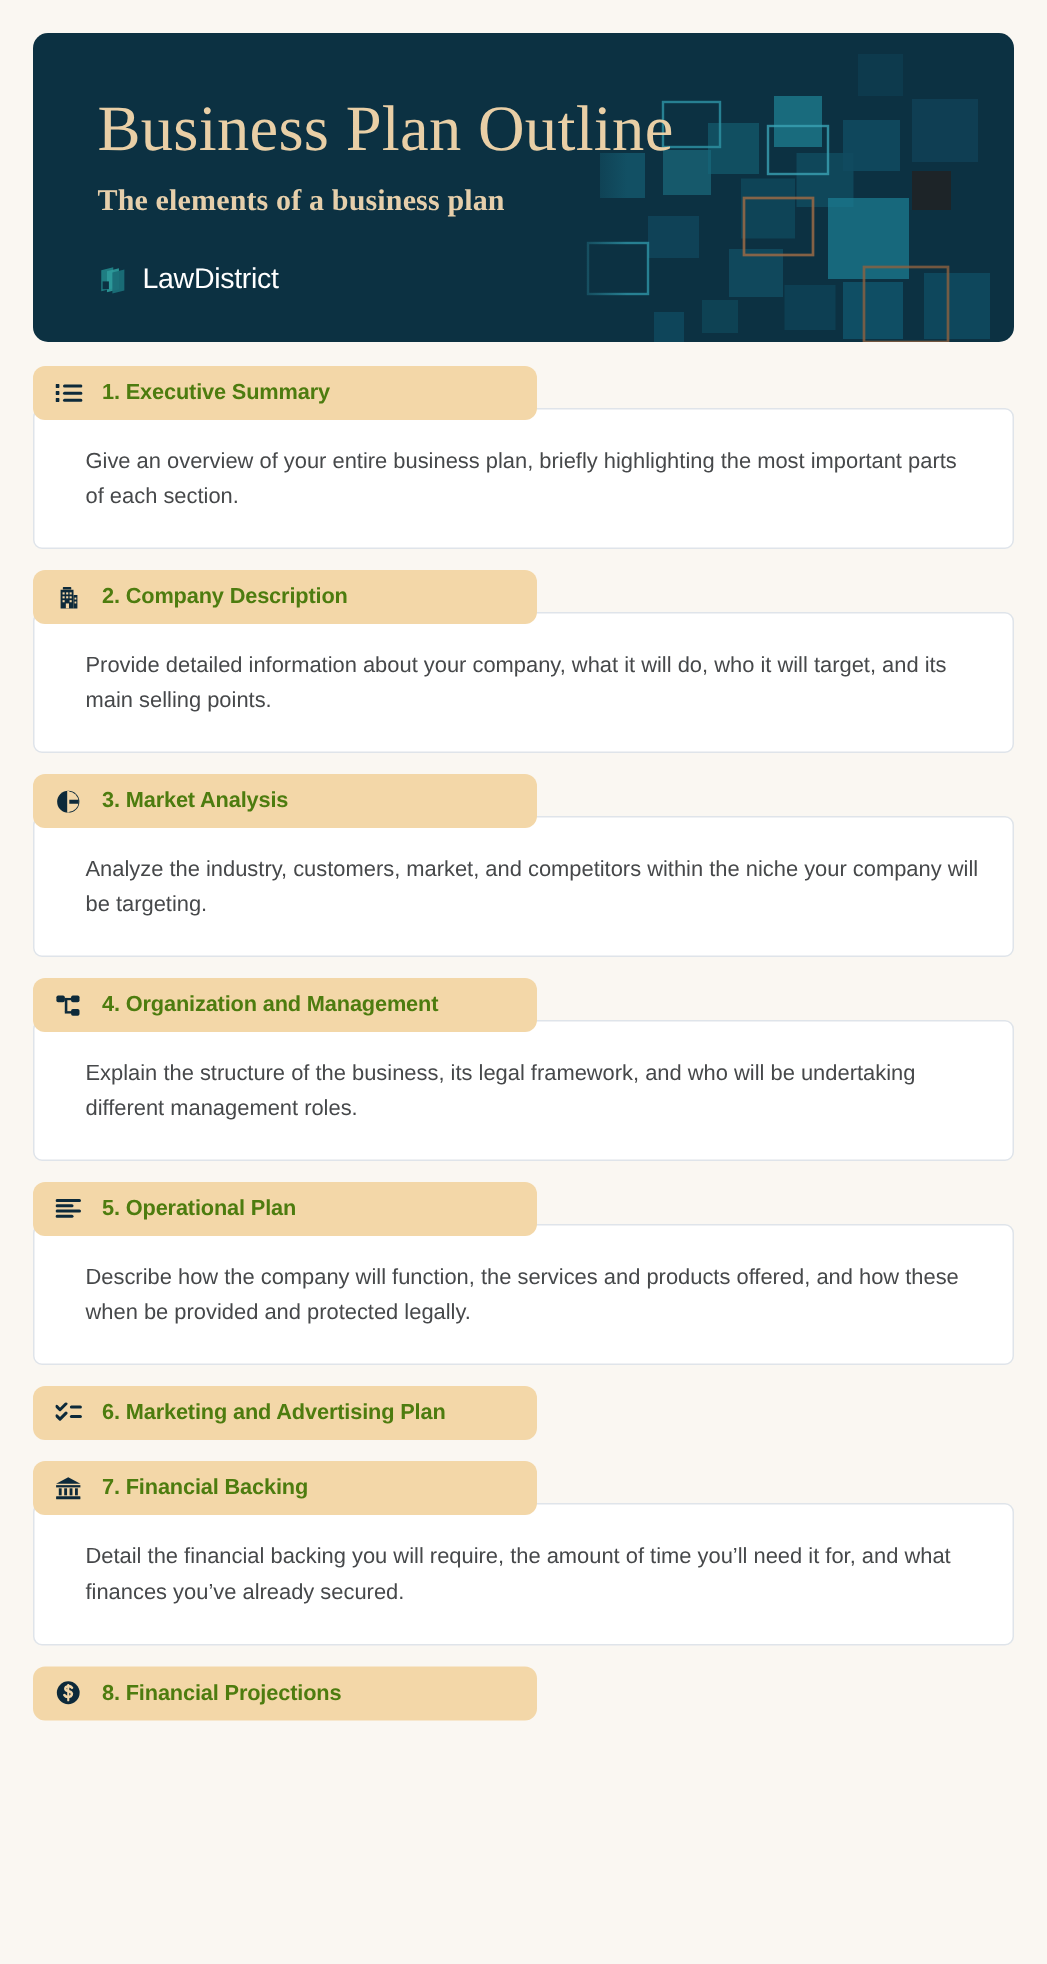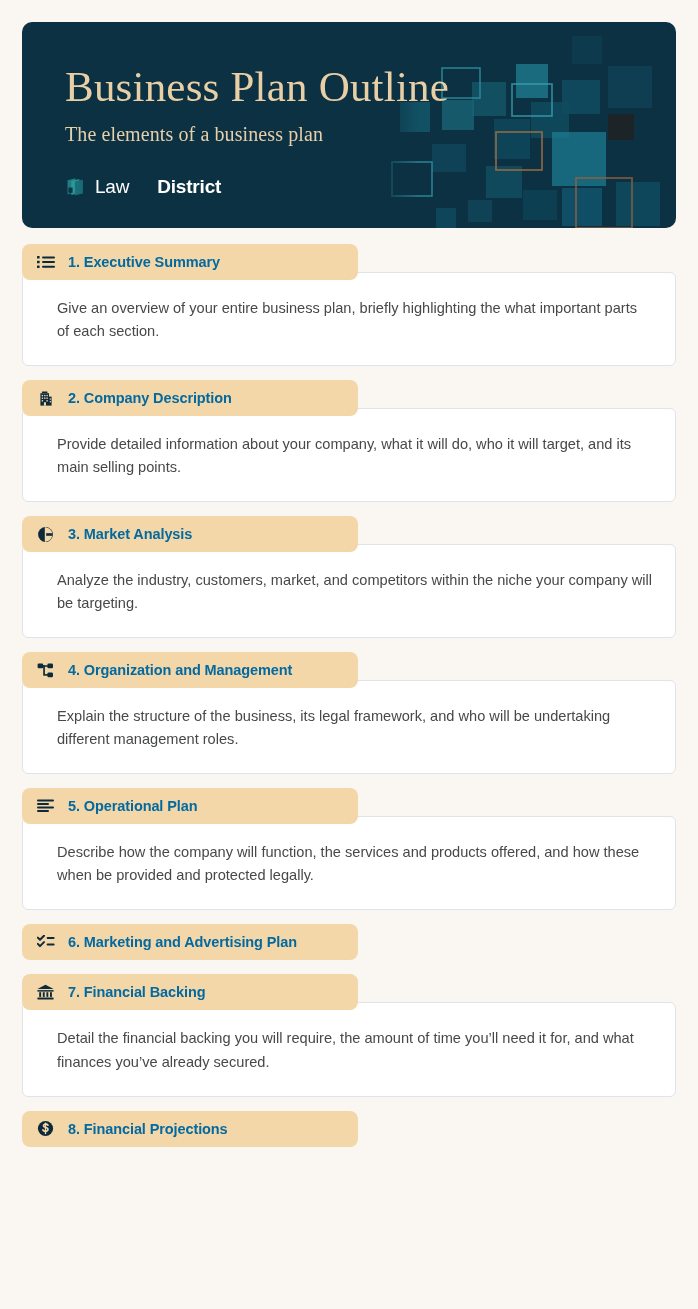"The elements of a business" .subtitle { font-weight: 400 -> 700 }
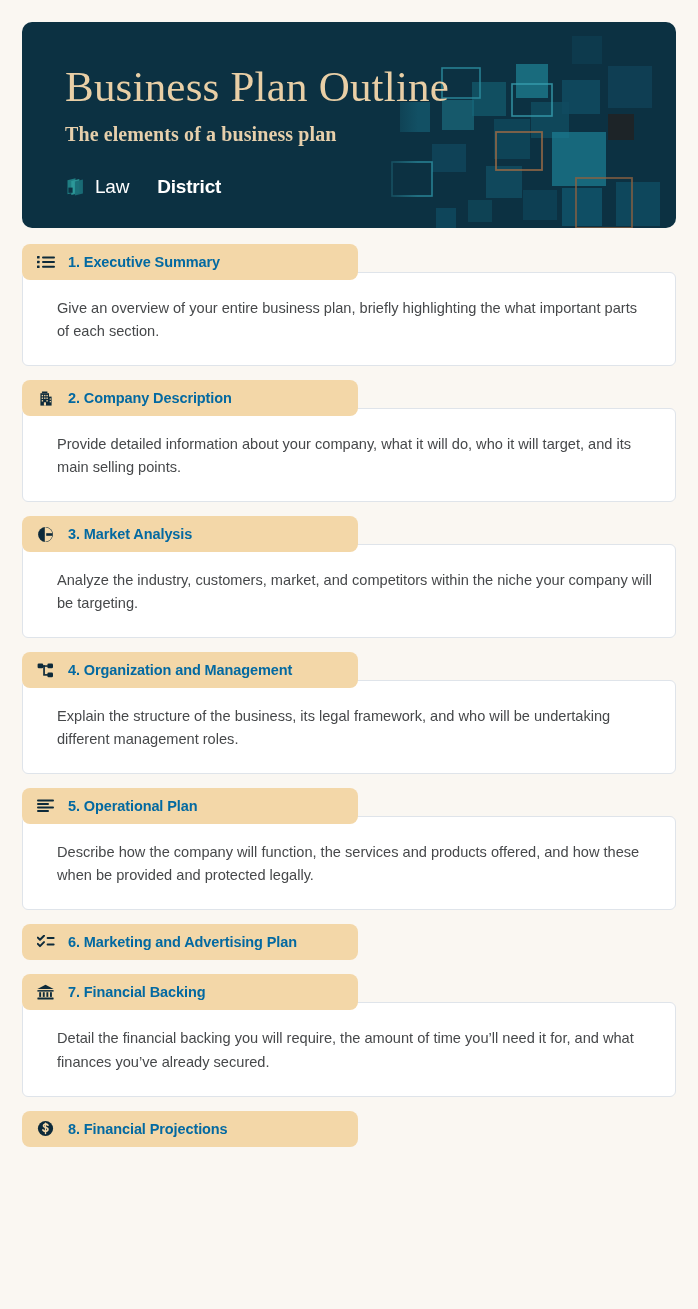"District" .logo-text span { font-weight: 700 -> 400; padding-left: 28px -> none }
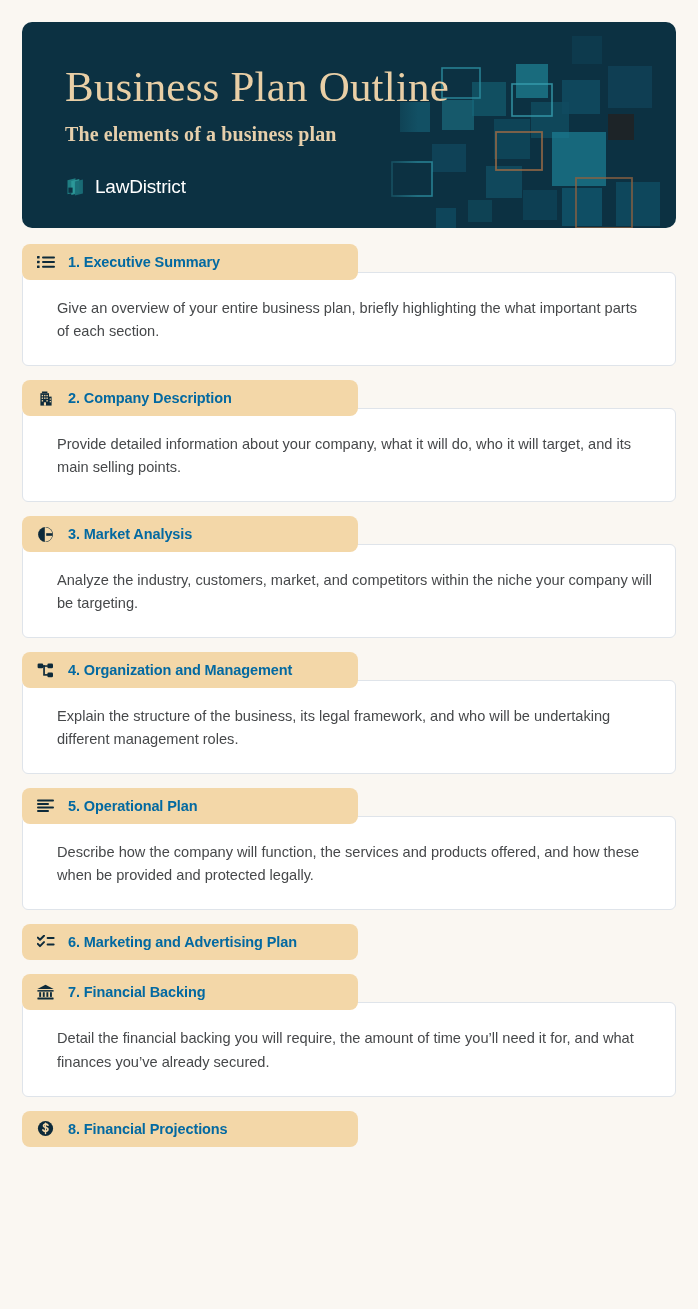"1. Executive Summary" .pill-label { color: #0369a1 -> #4d7c0f }
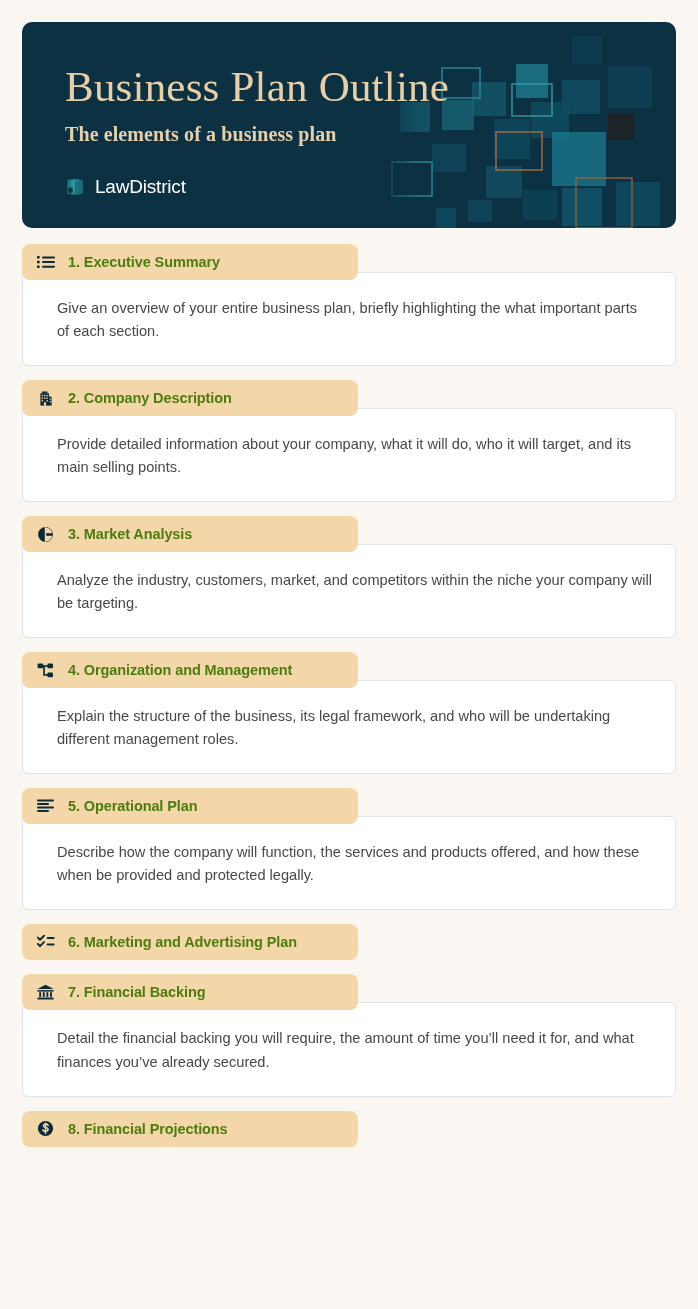"Give an overview of your" div.card-text { text: what -> most }
